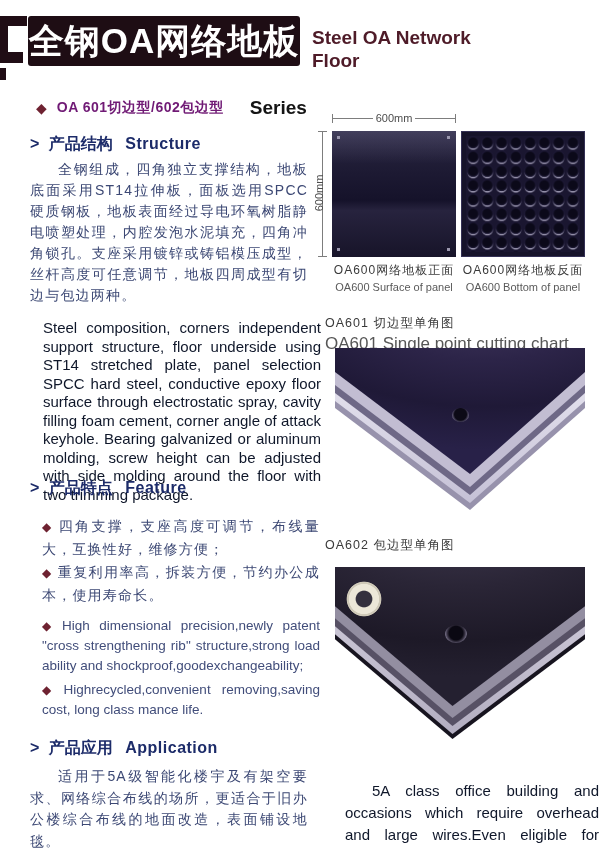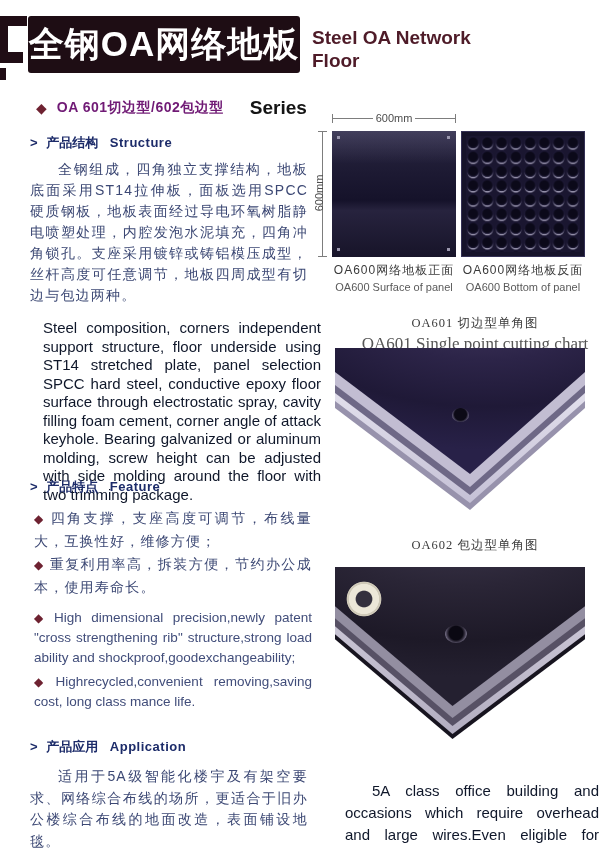"全钢OA网络地板" .banner { height: 57px -> 50px }
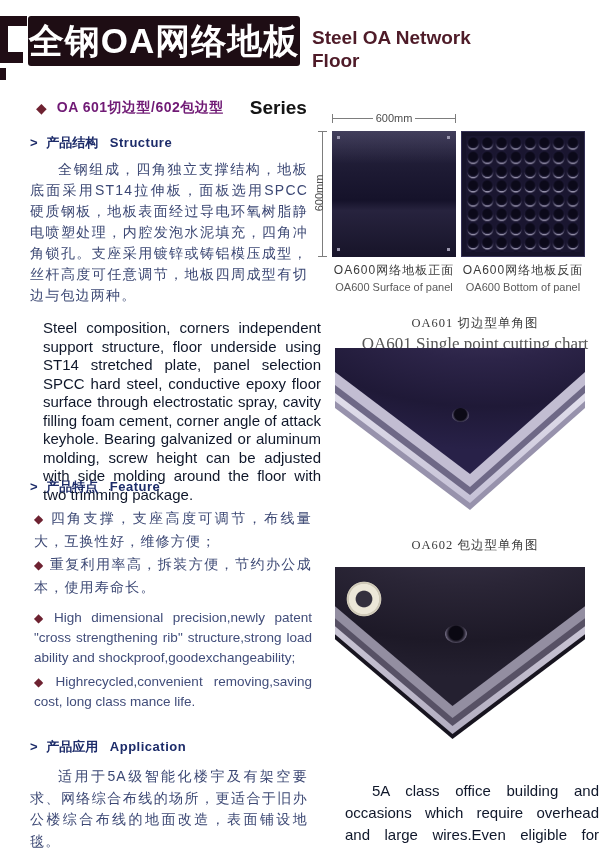"> 产品结构 Structure" .sec-head { font-size: 13px -> 16px }
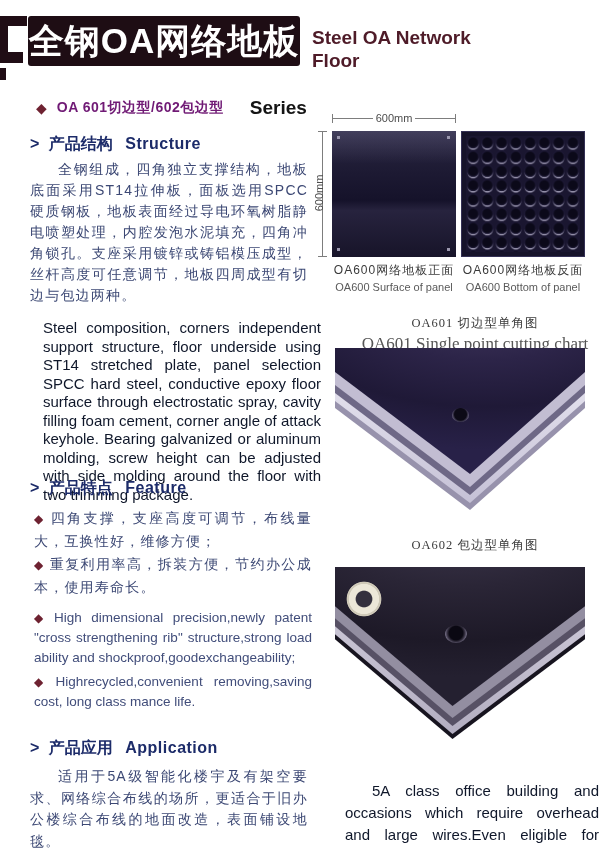"OA601 切边型单角图" .cap-right { font-family: Liberation Serif, serif -> none; left: 350px -> 325px; text-align: center -> left }
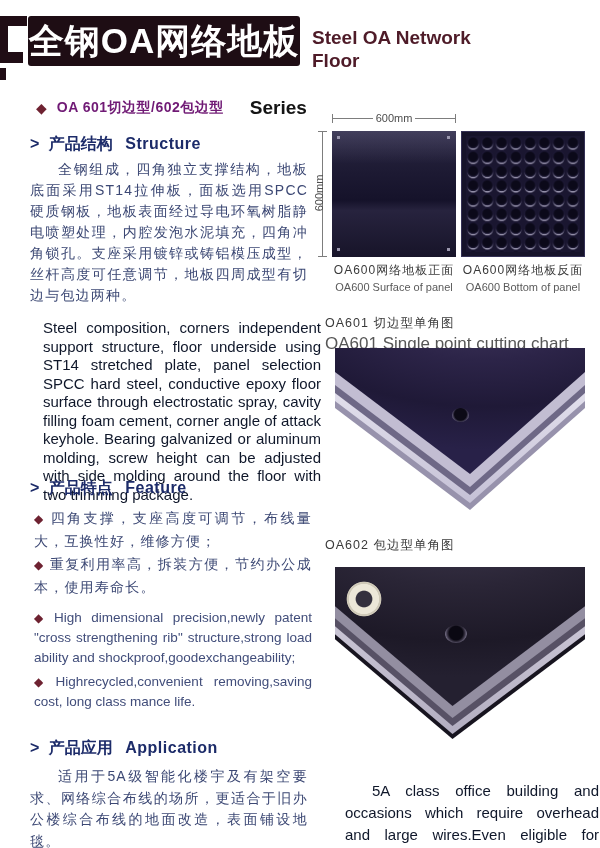"◆ 四角支撑，支座高度可调节，布线量大，互换性好，维修方便；" .bullet { margin: 4px -> 12px }
